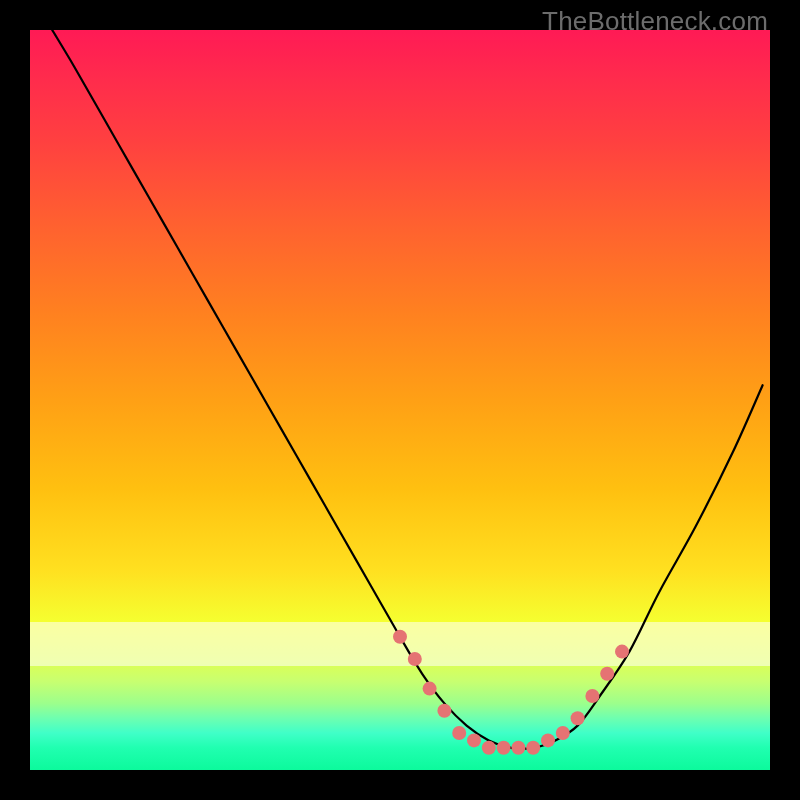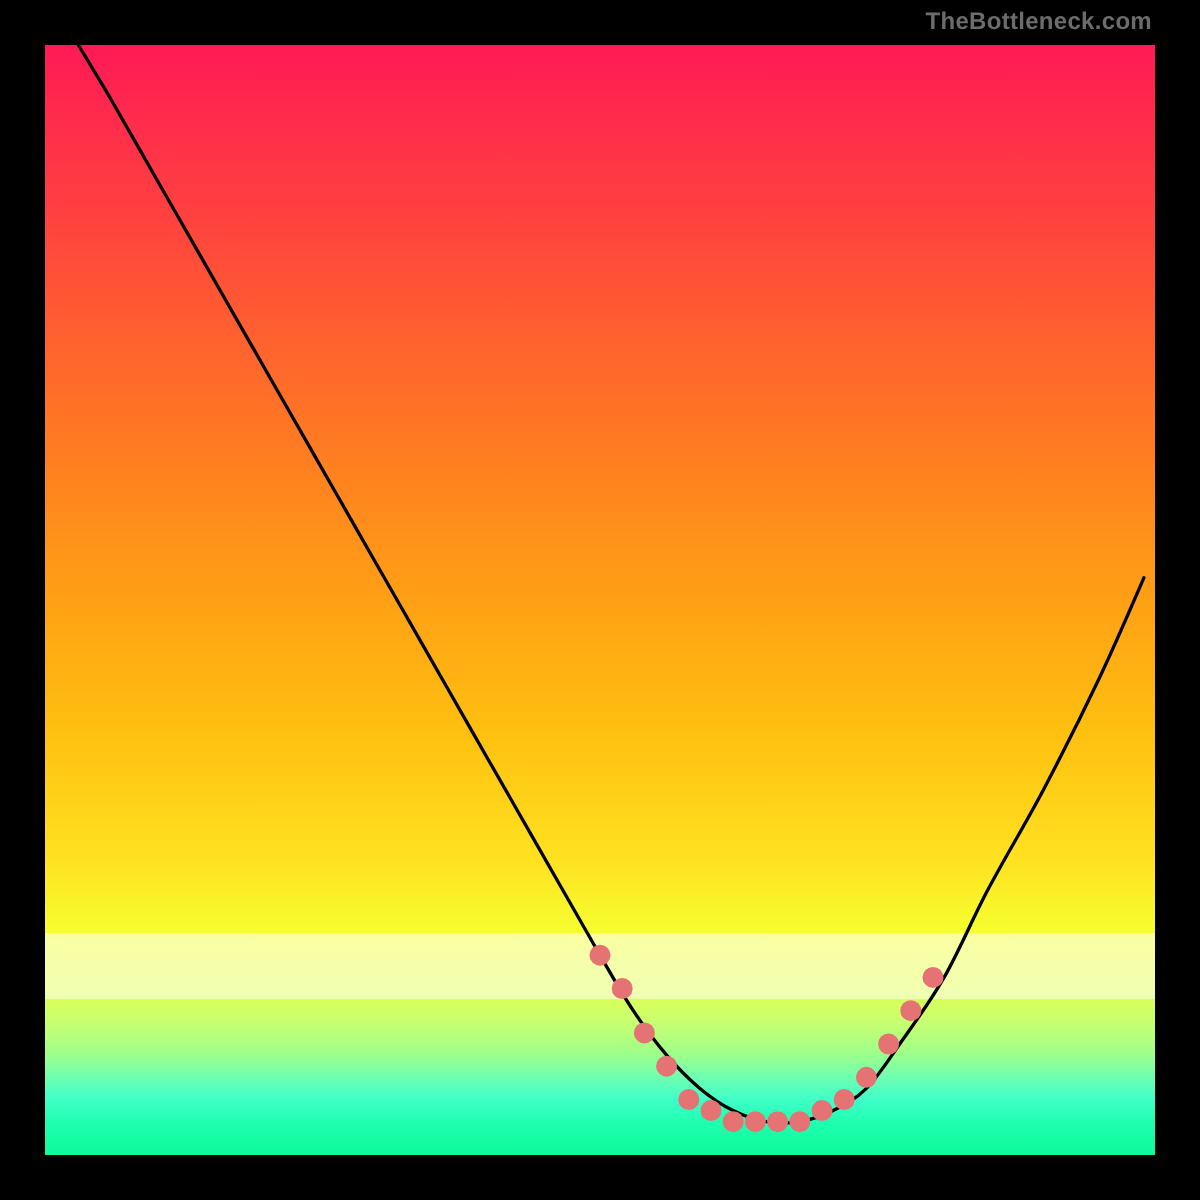"TheBottleneck.com" .watermark { font-size: 16px -> 26px; font-weight: 700 -> 400 }
